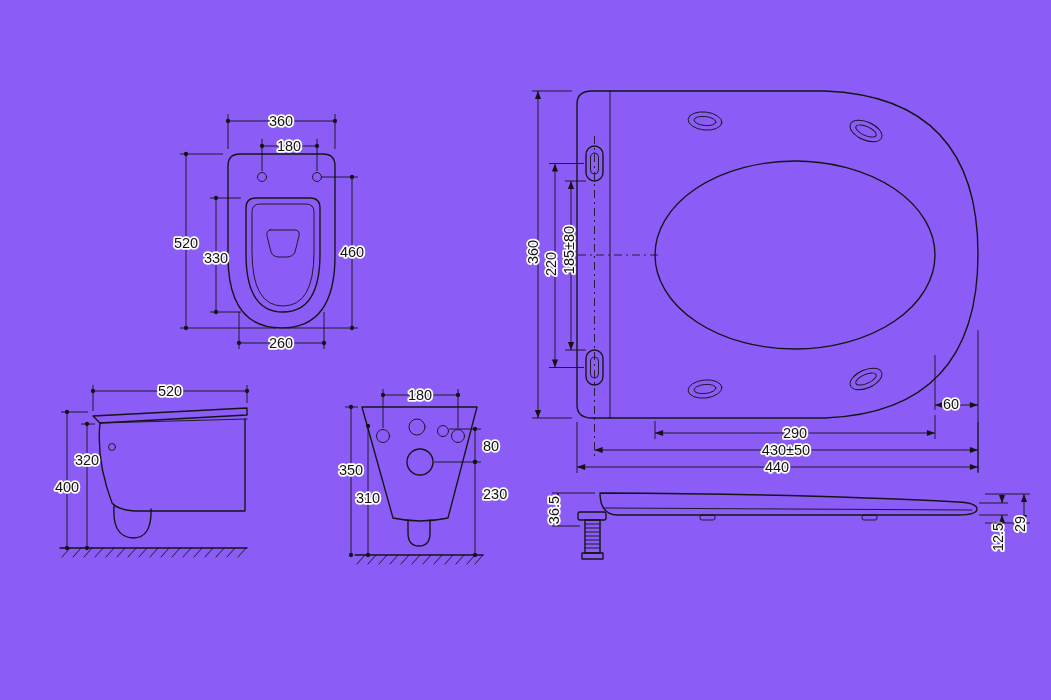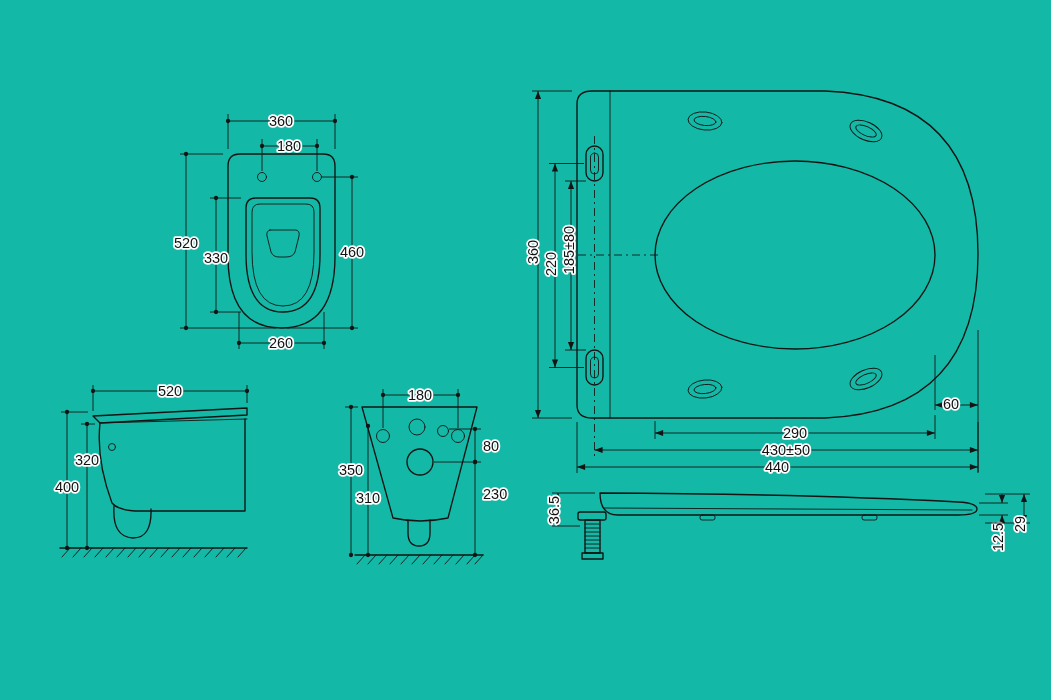"360" .canvas { background: #14b8a6 -> #8b5cf6 }
